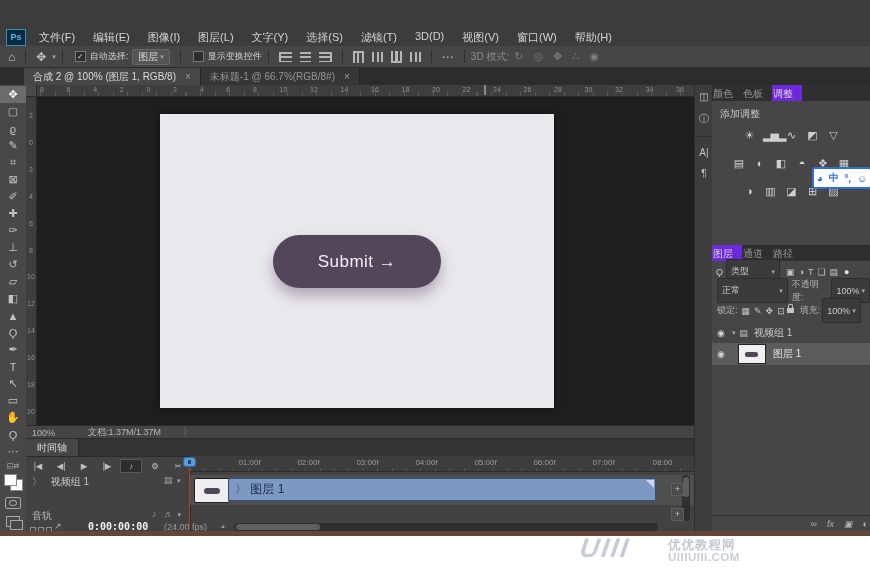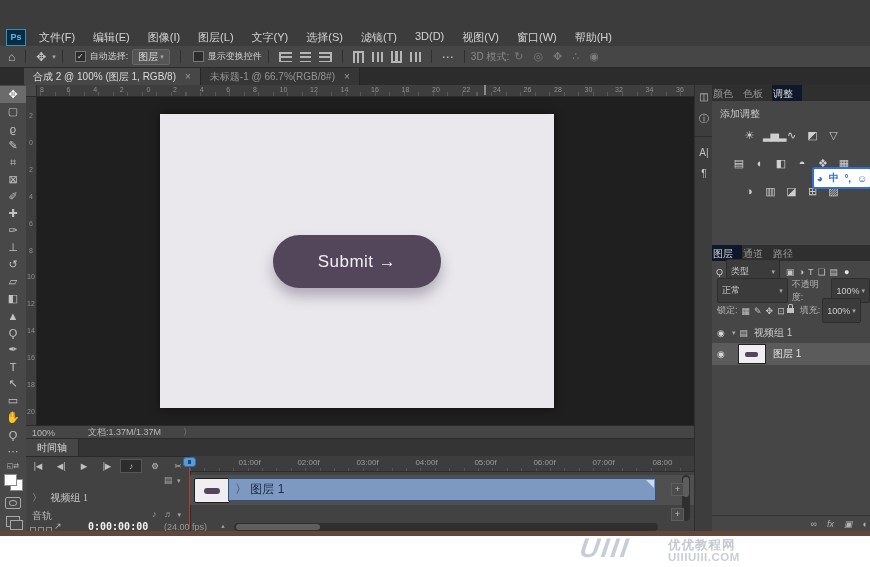"调整" .ptab.active { background: #0f172a -> #6d28d9 }
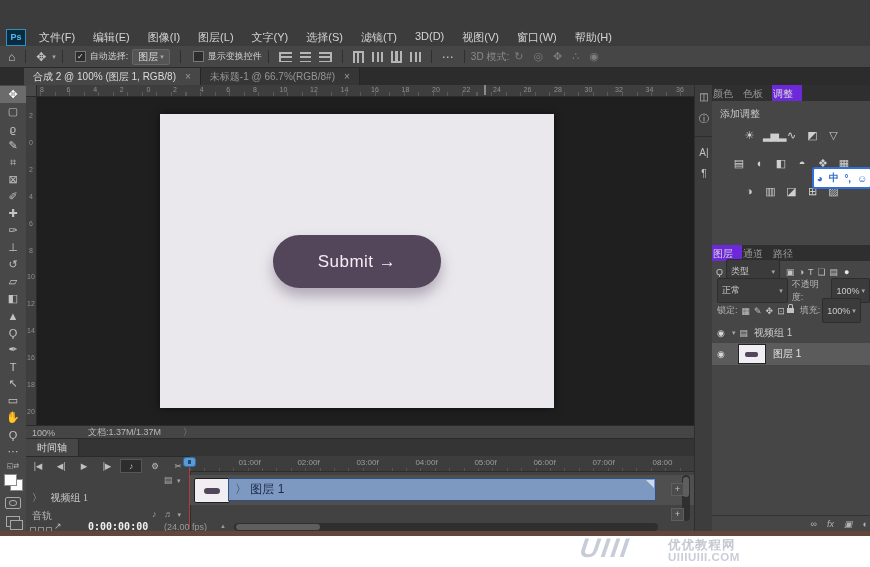"〉 视频组 1" .grouprow { font-family: Liberation Serif, serif -> none; top: 52px -> 36px }
